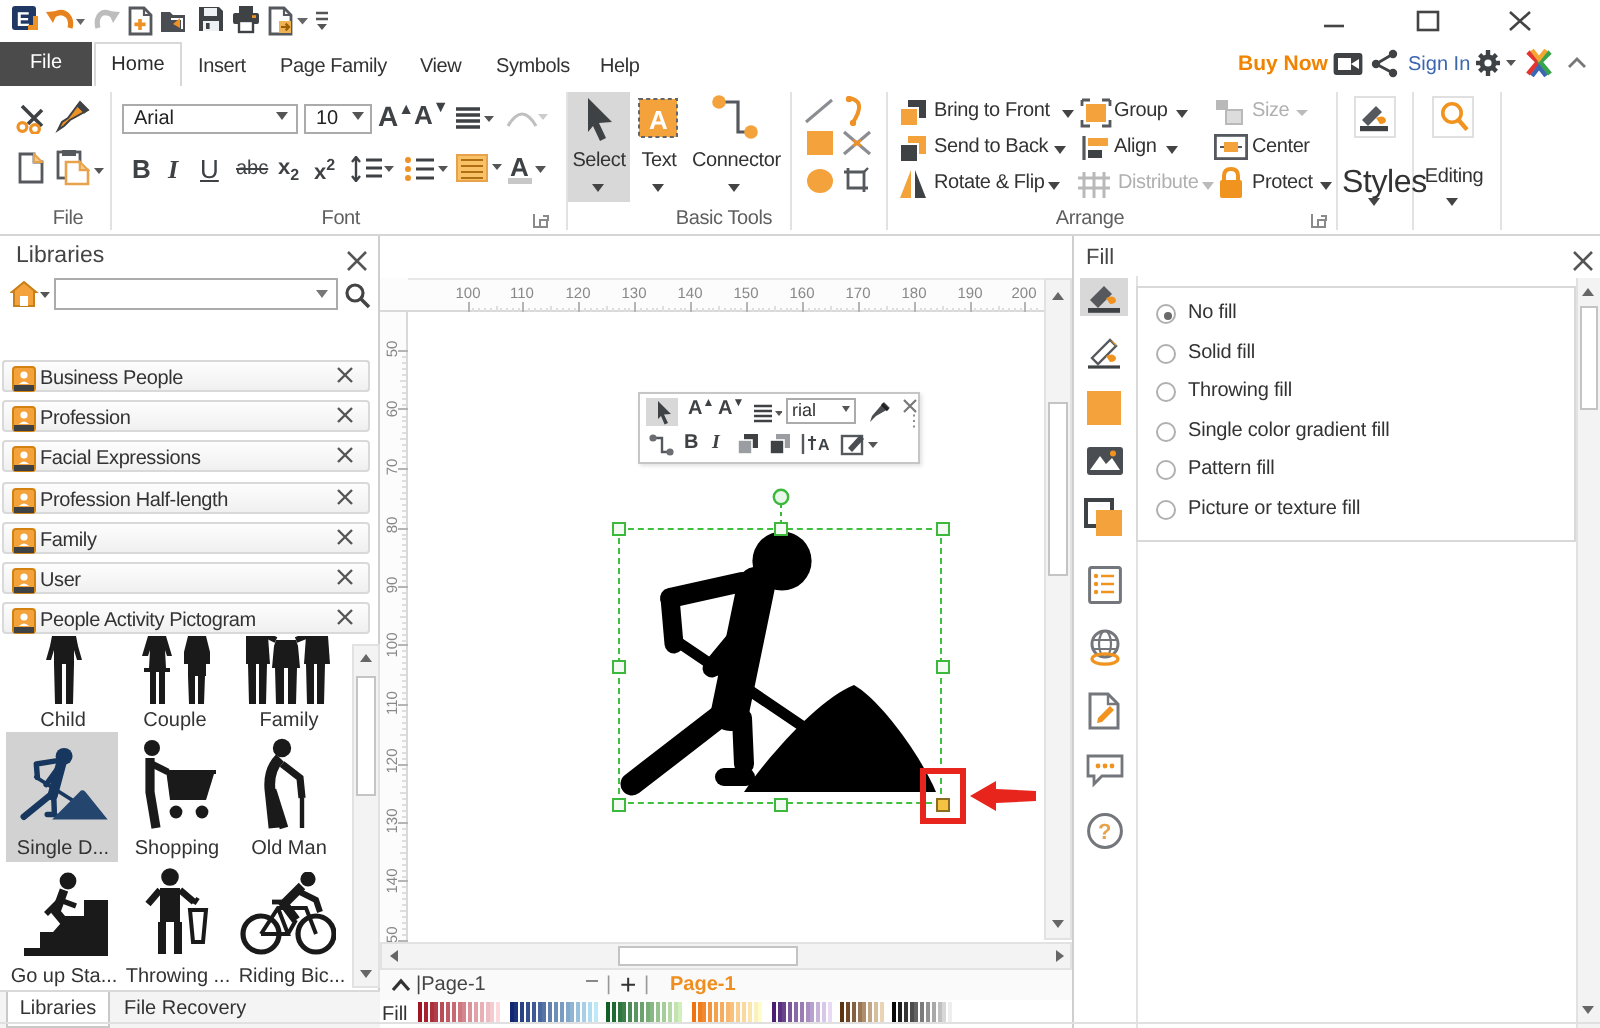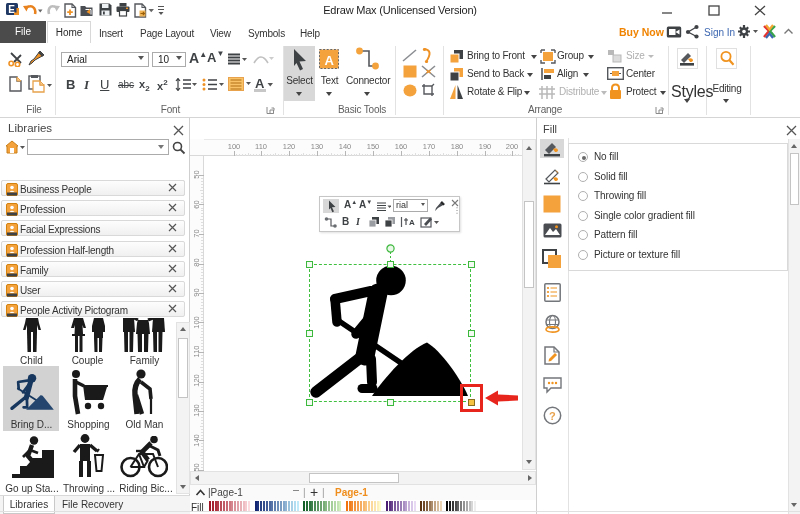"Edraw Max (Unlicensed Version)" div.abs { html: <div>Edraw Max (Unlicensed Version)</div> -> none }
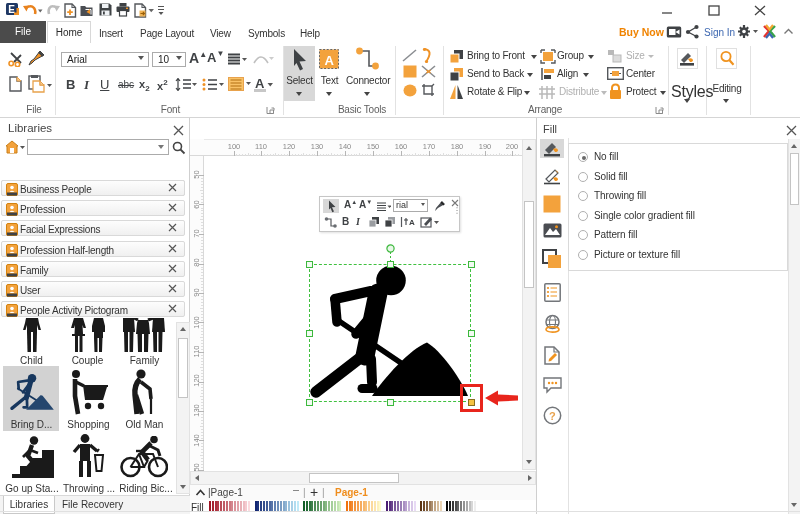"Page Layout" div.abs { text: Layout -> Family }
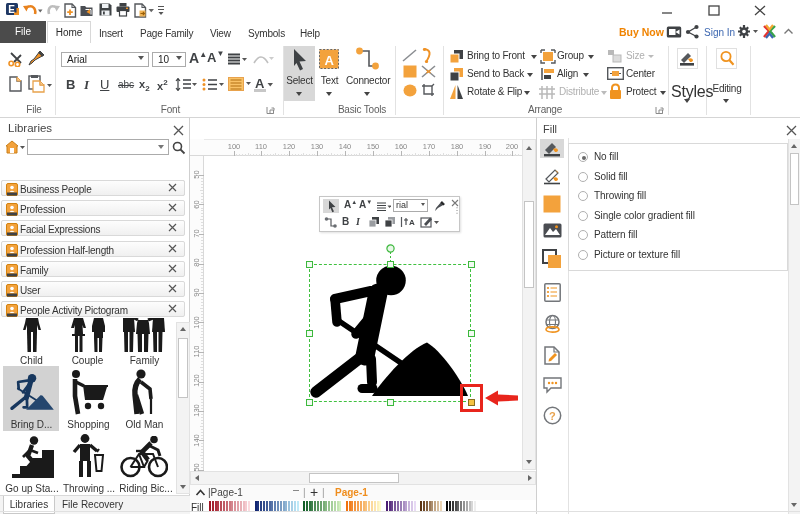"Bring D..." div.abs { text: Bring -> Single }
